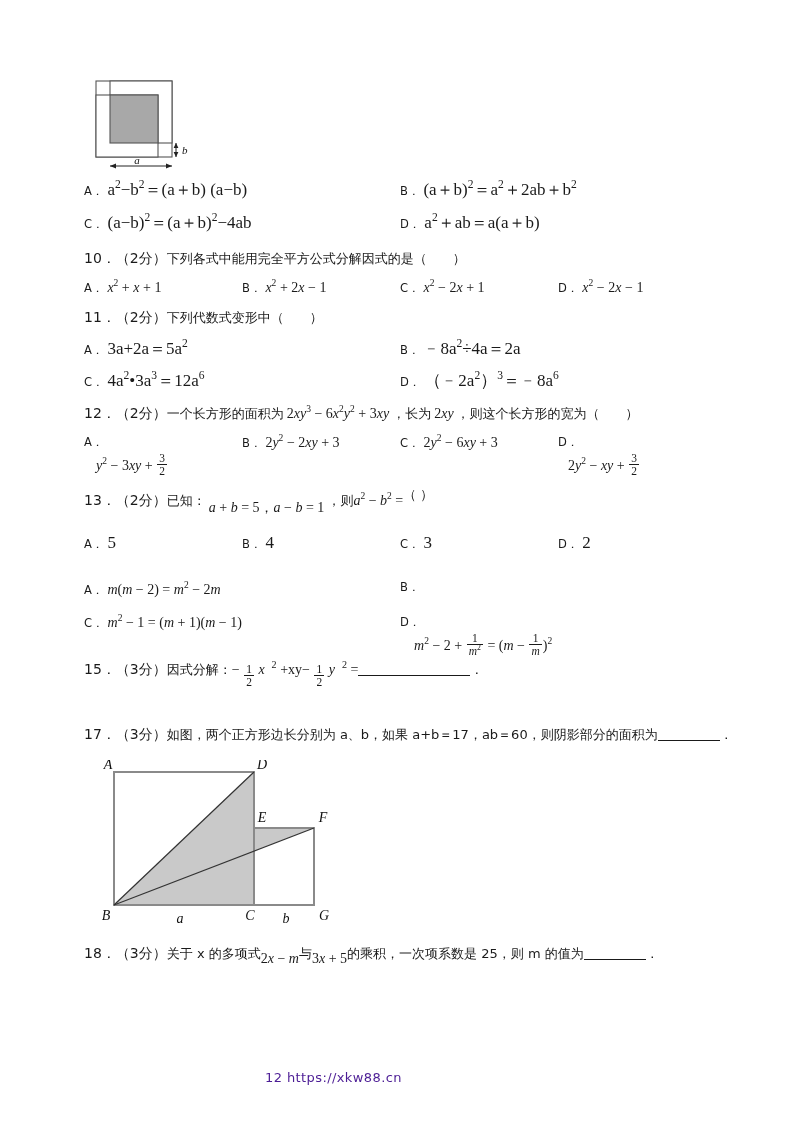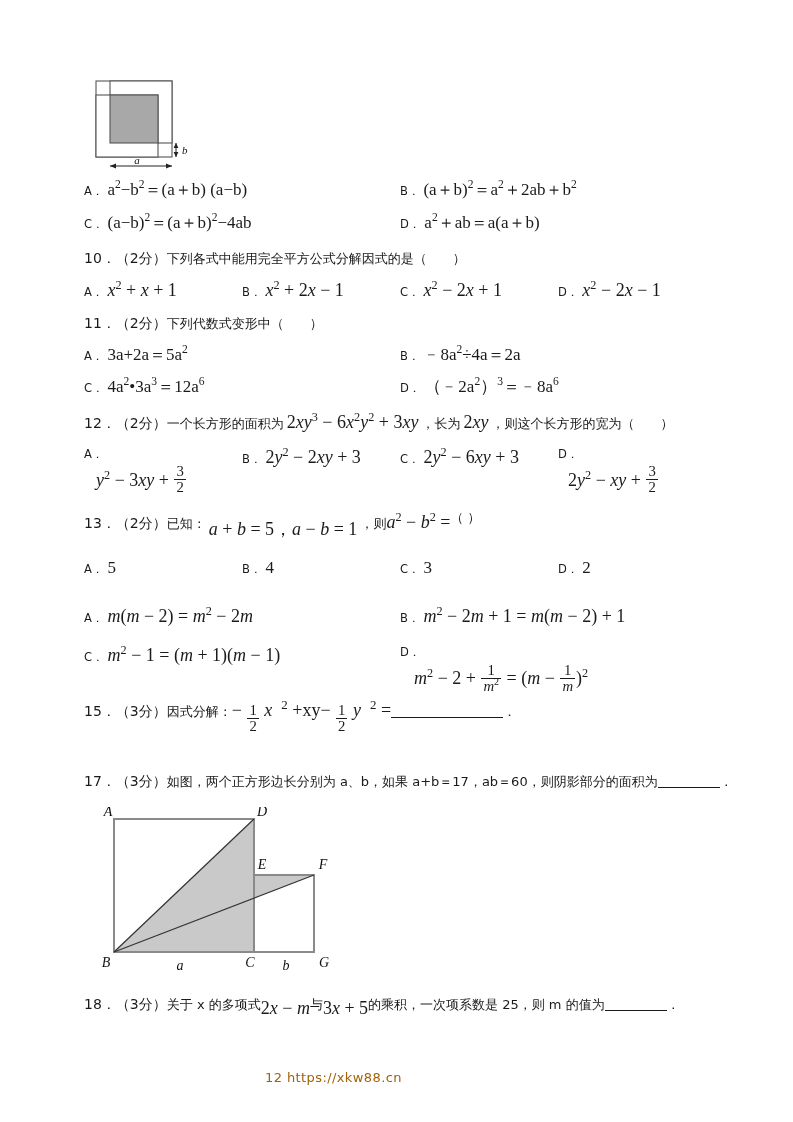"x2 + x + 1" .mathstyle { font-size: 18px -> 14px }
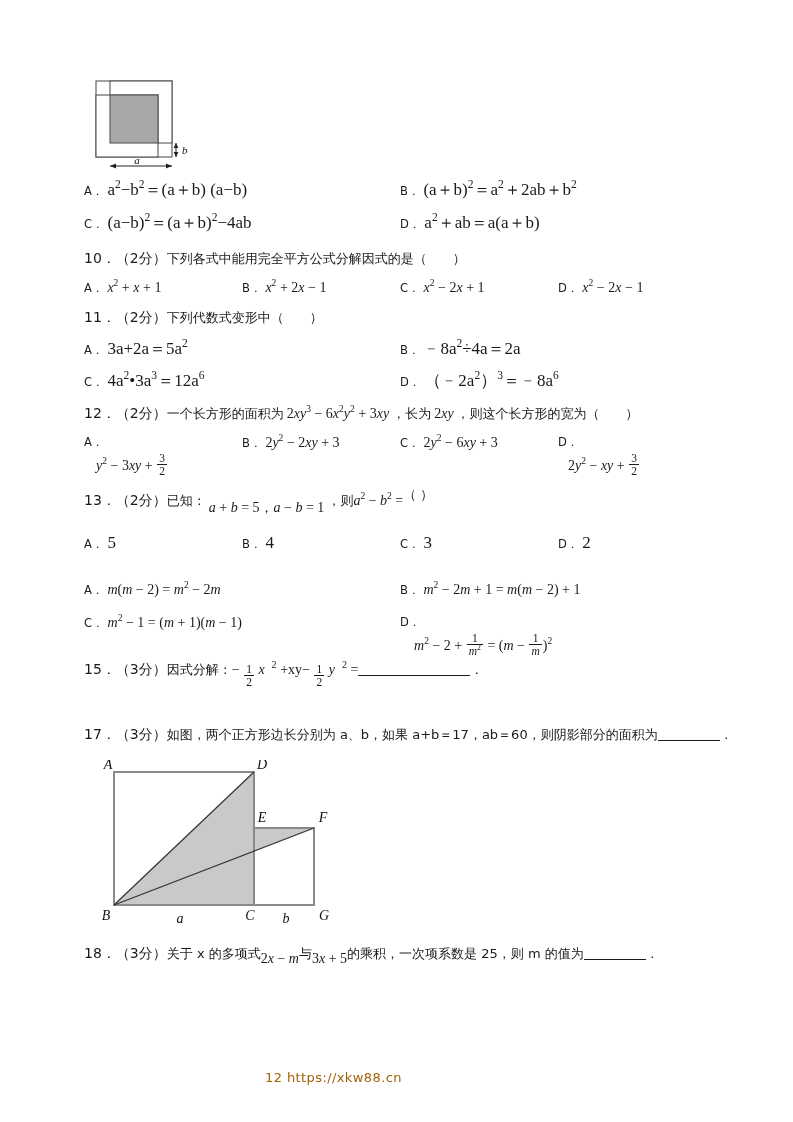"m2 − 2m + 1" span.mathstyle { html: <span><span>m</span><span>2</span> − 2<span>m</span> + 1 = <span>m</span>(<span>m</span> − 2) + 1</span> -> none }
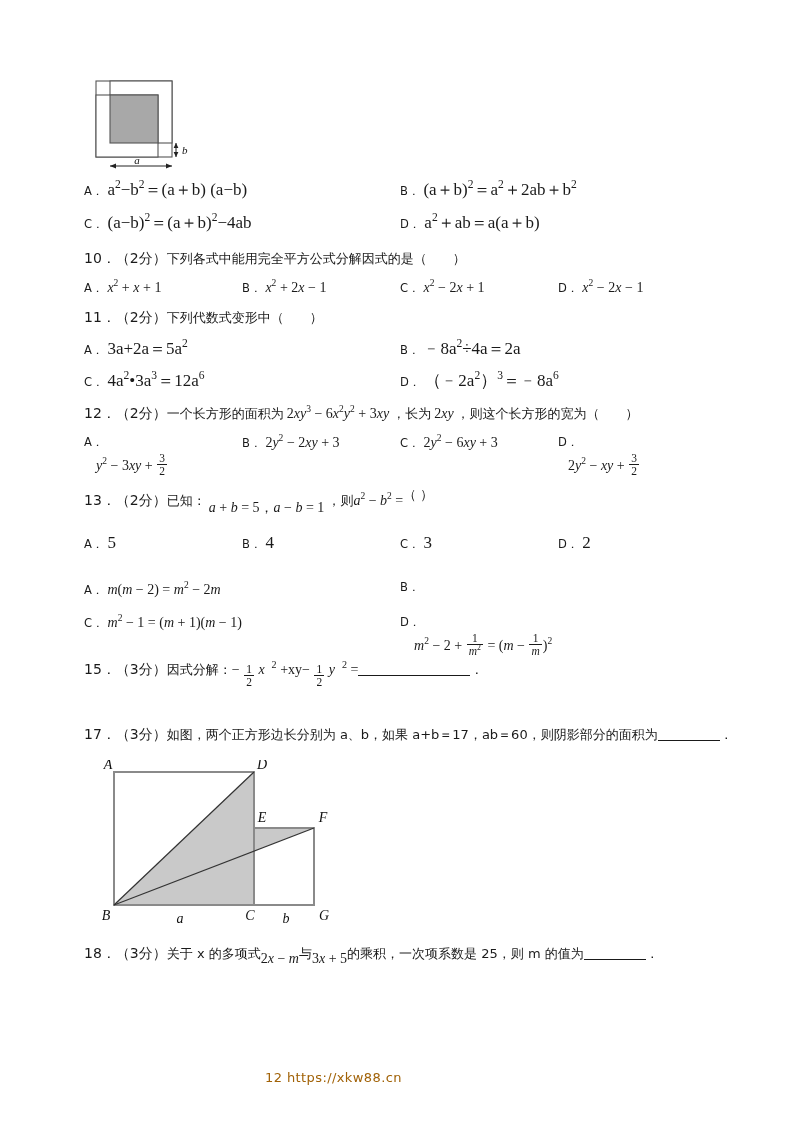"12 https://xkw88.cn" .footer { color: #a16207 -> #4c1d95 }
